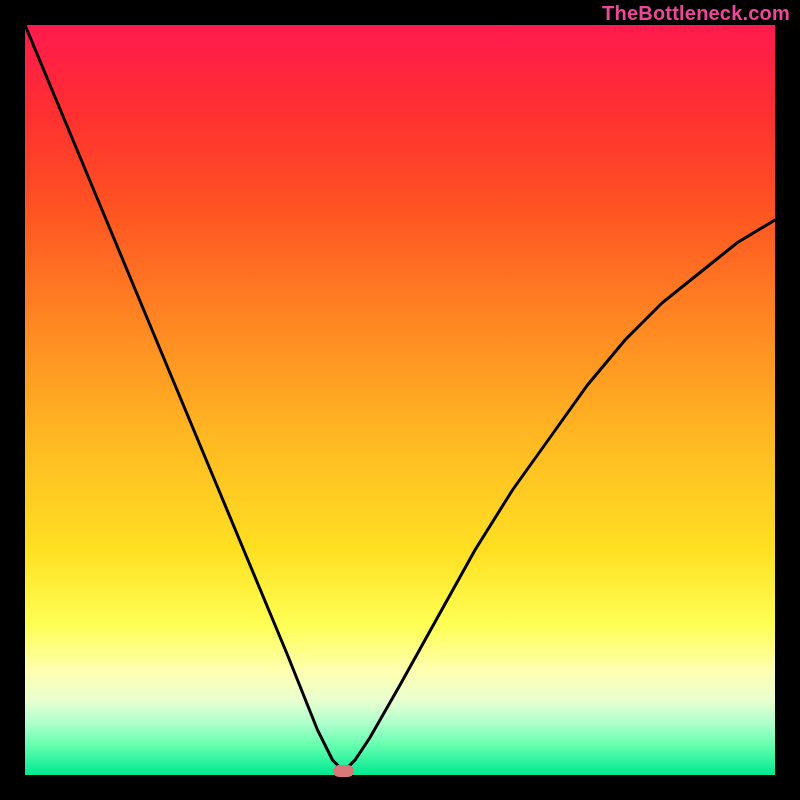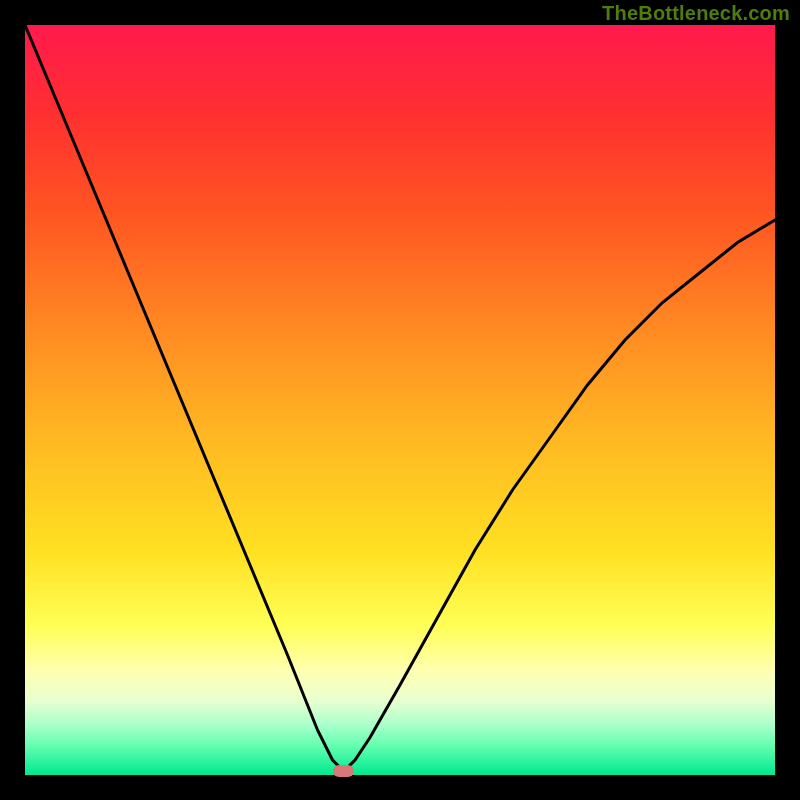"TheBottleneck.com" .watermark { color: #4d7c0f -> #ec4899 }
